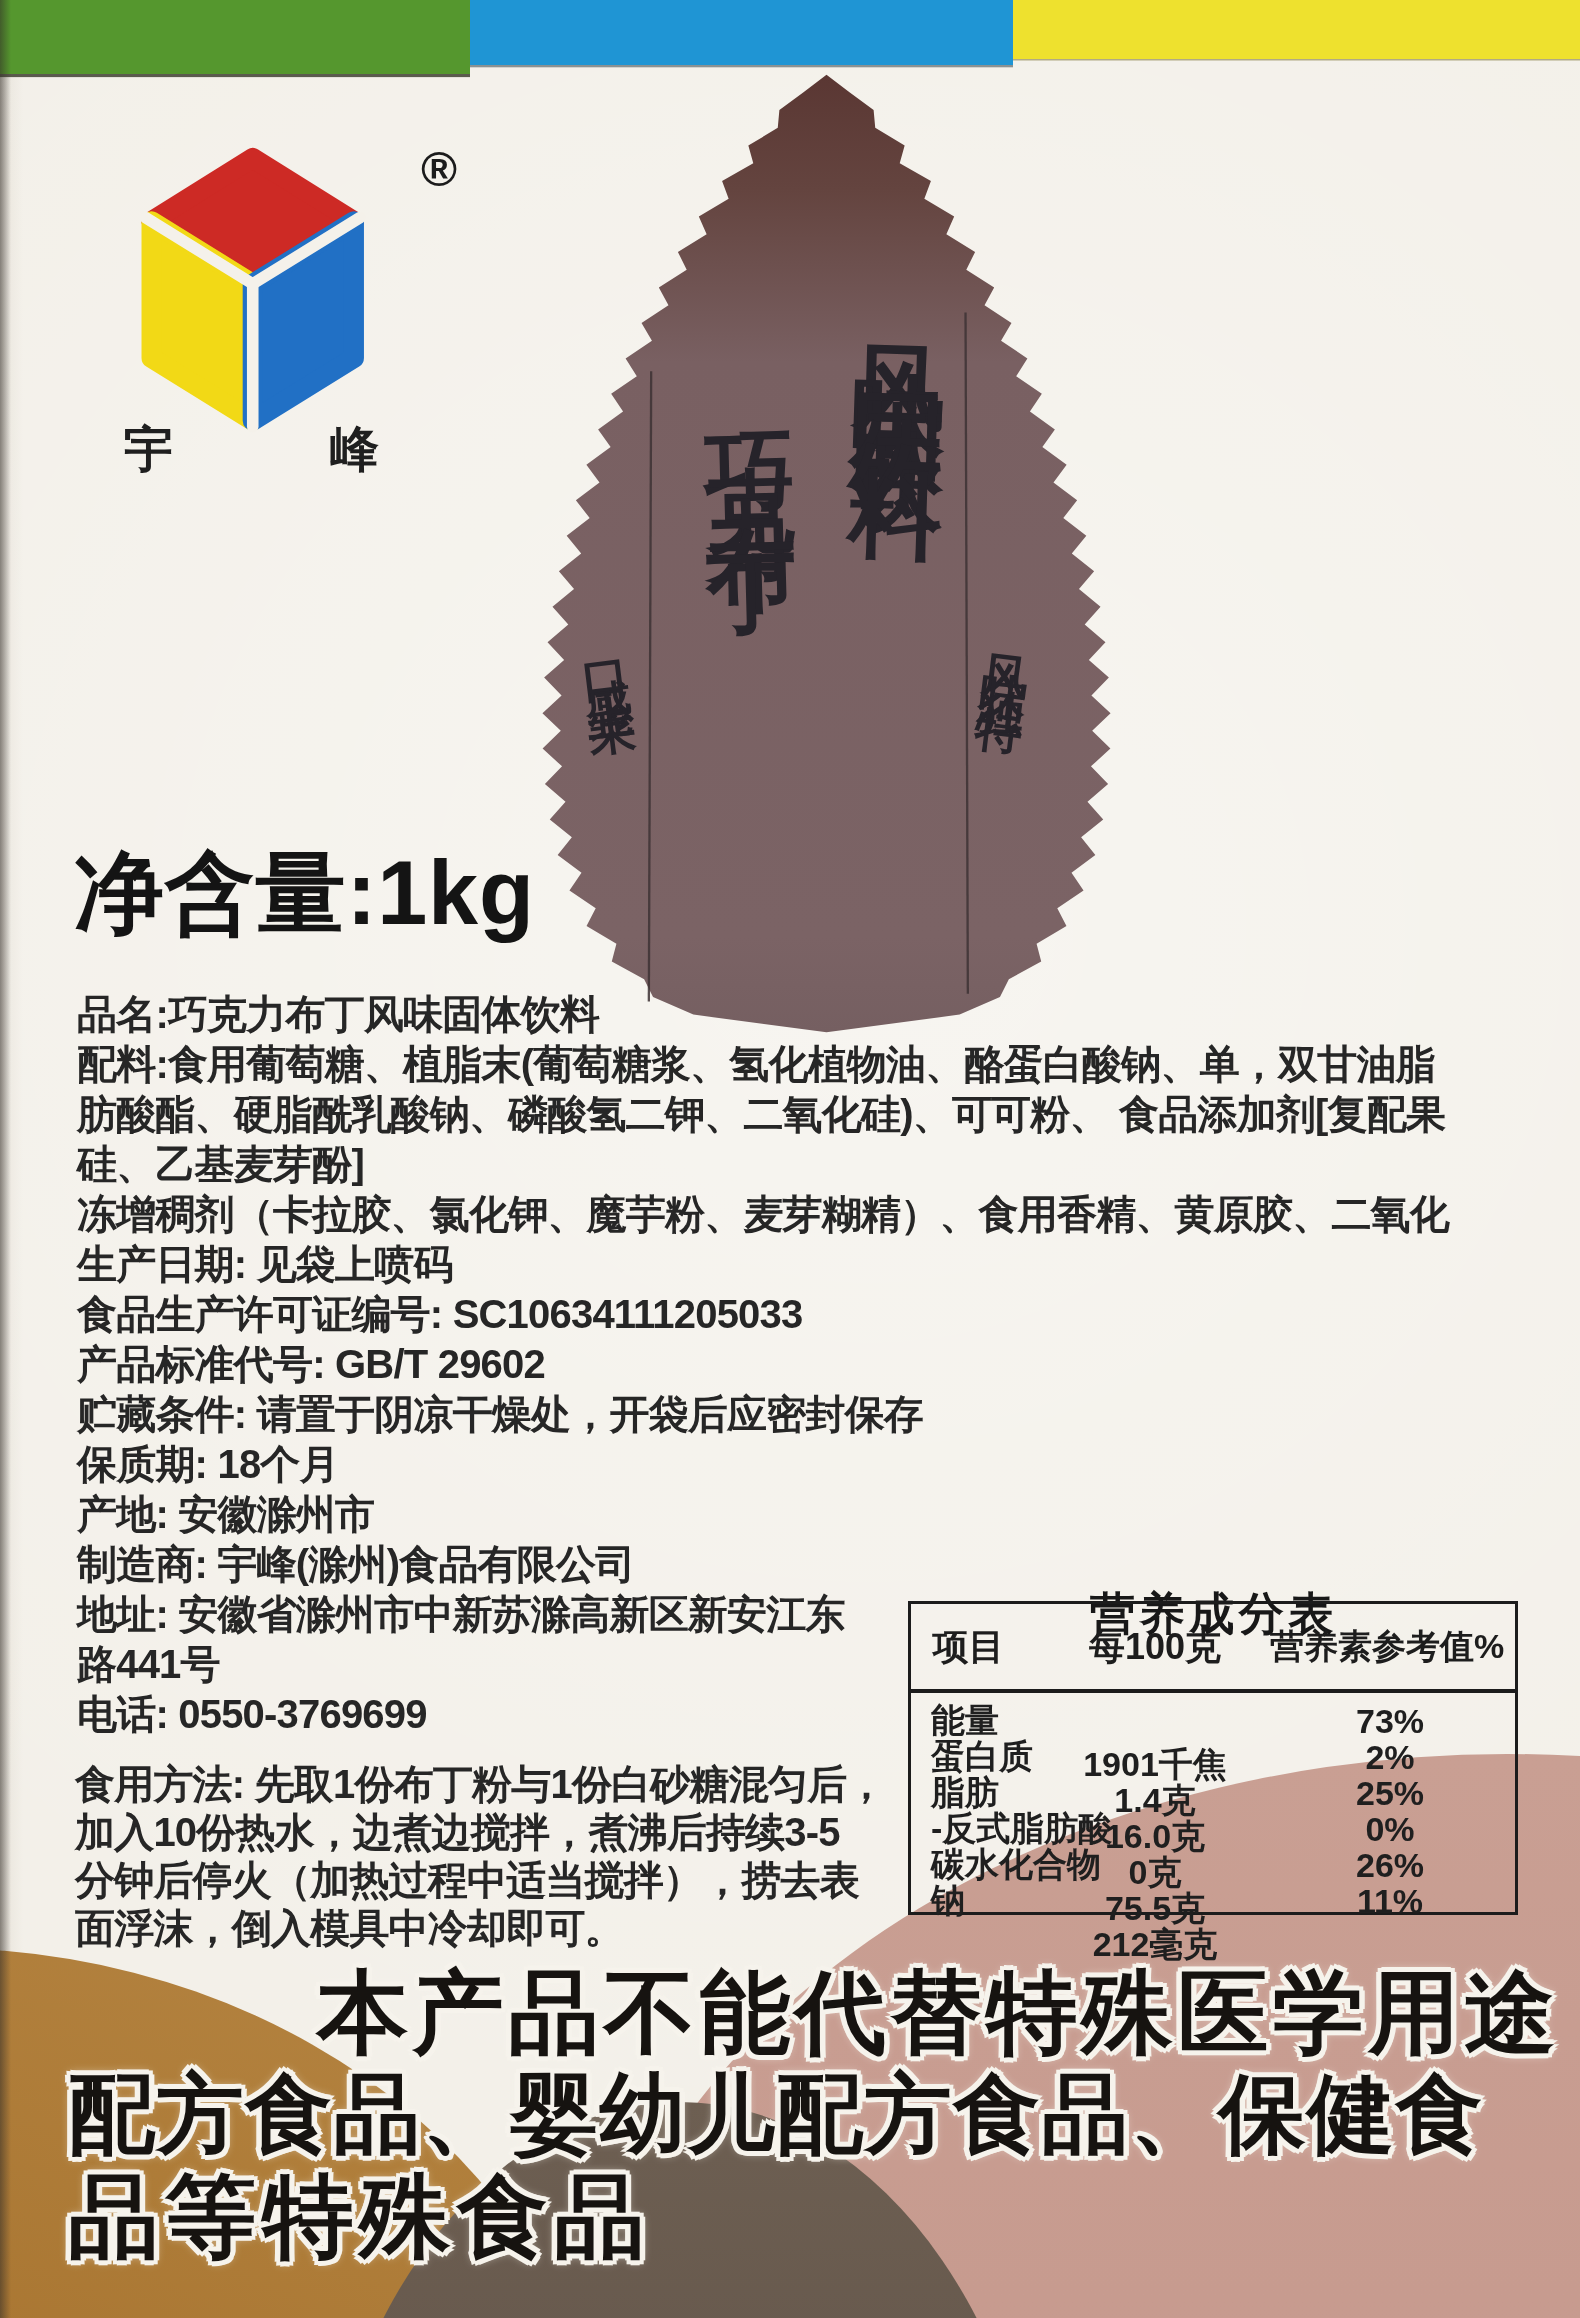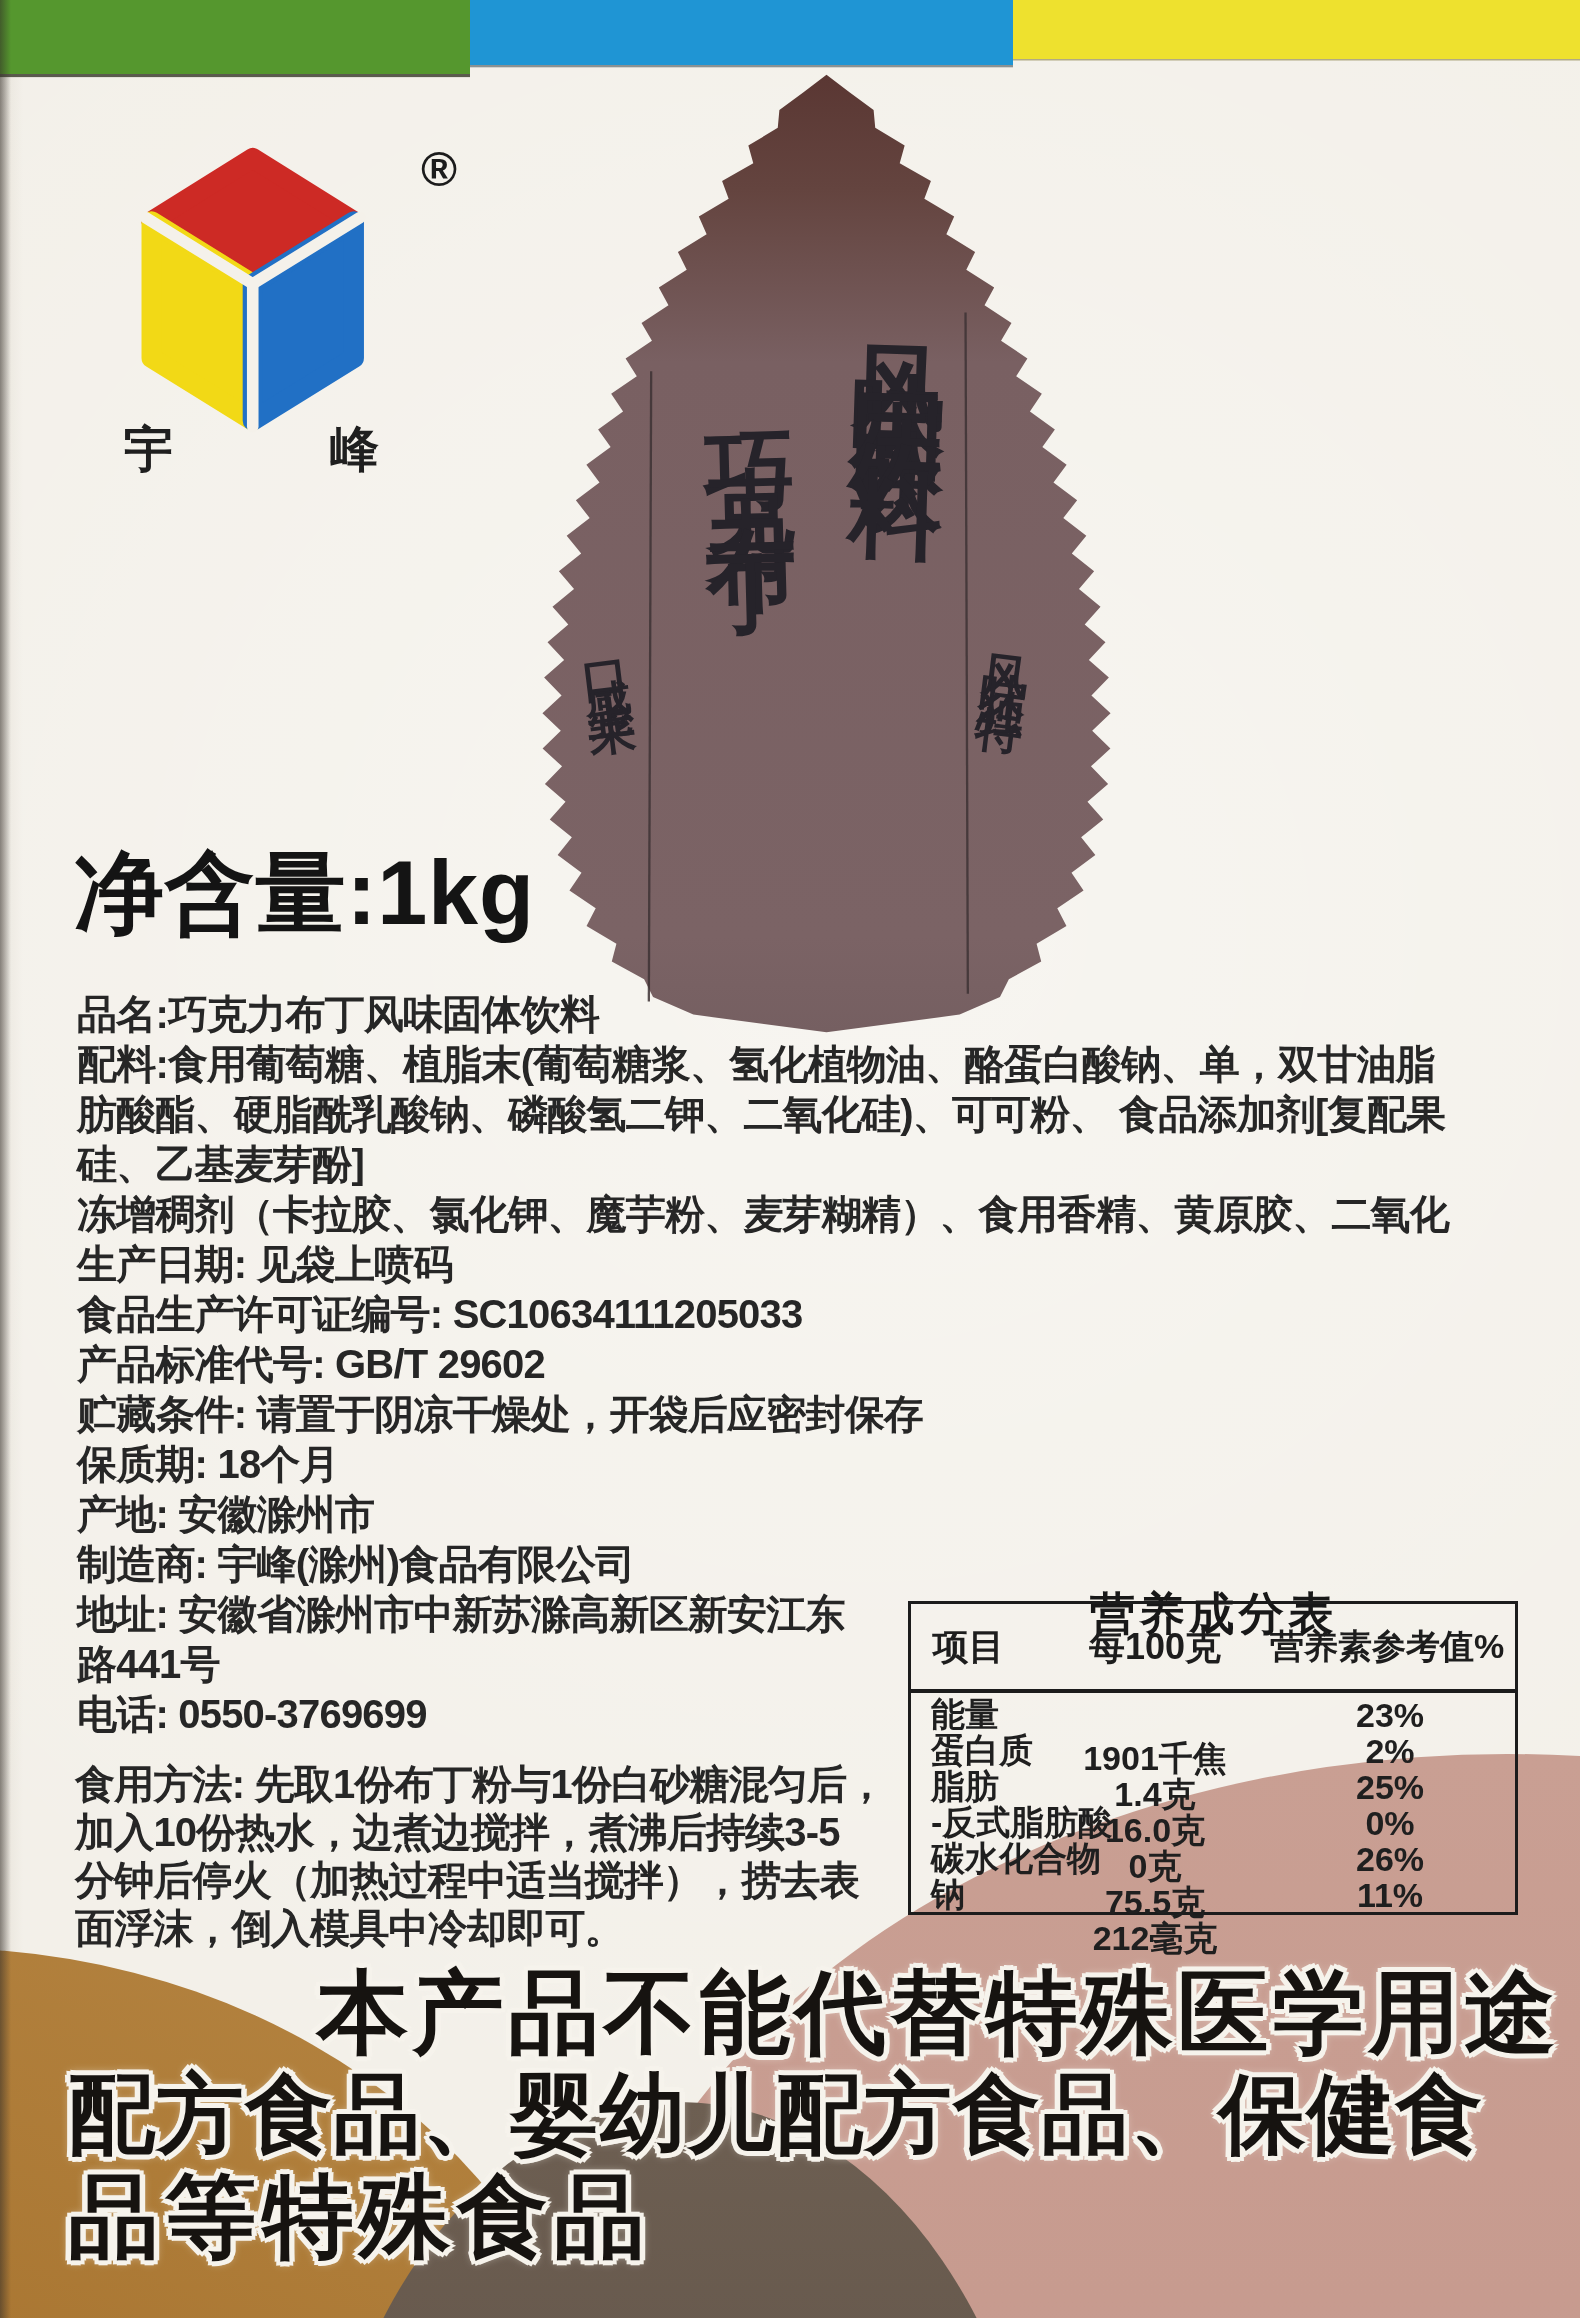"能量" .nrows { padding-top: 4px -> 10px }
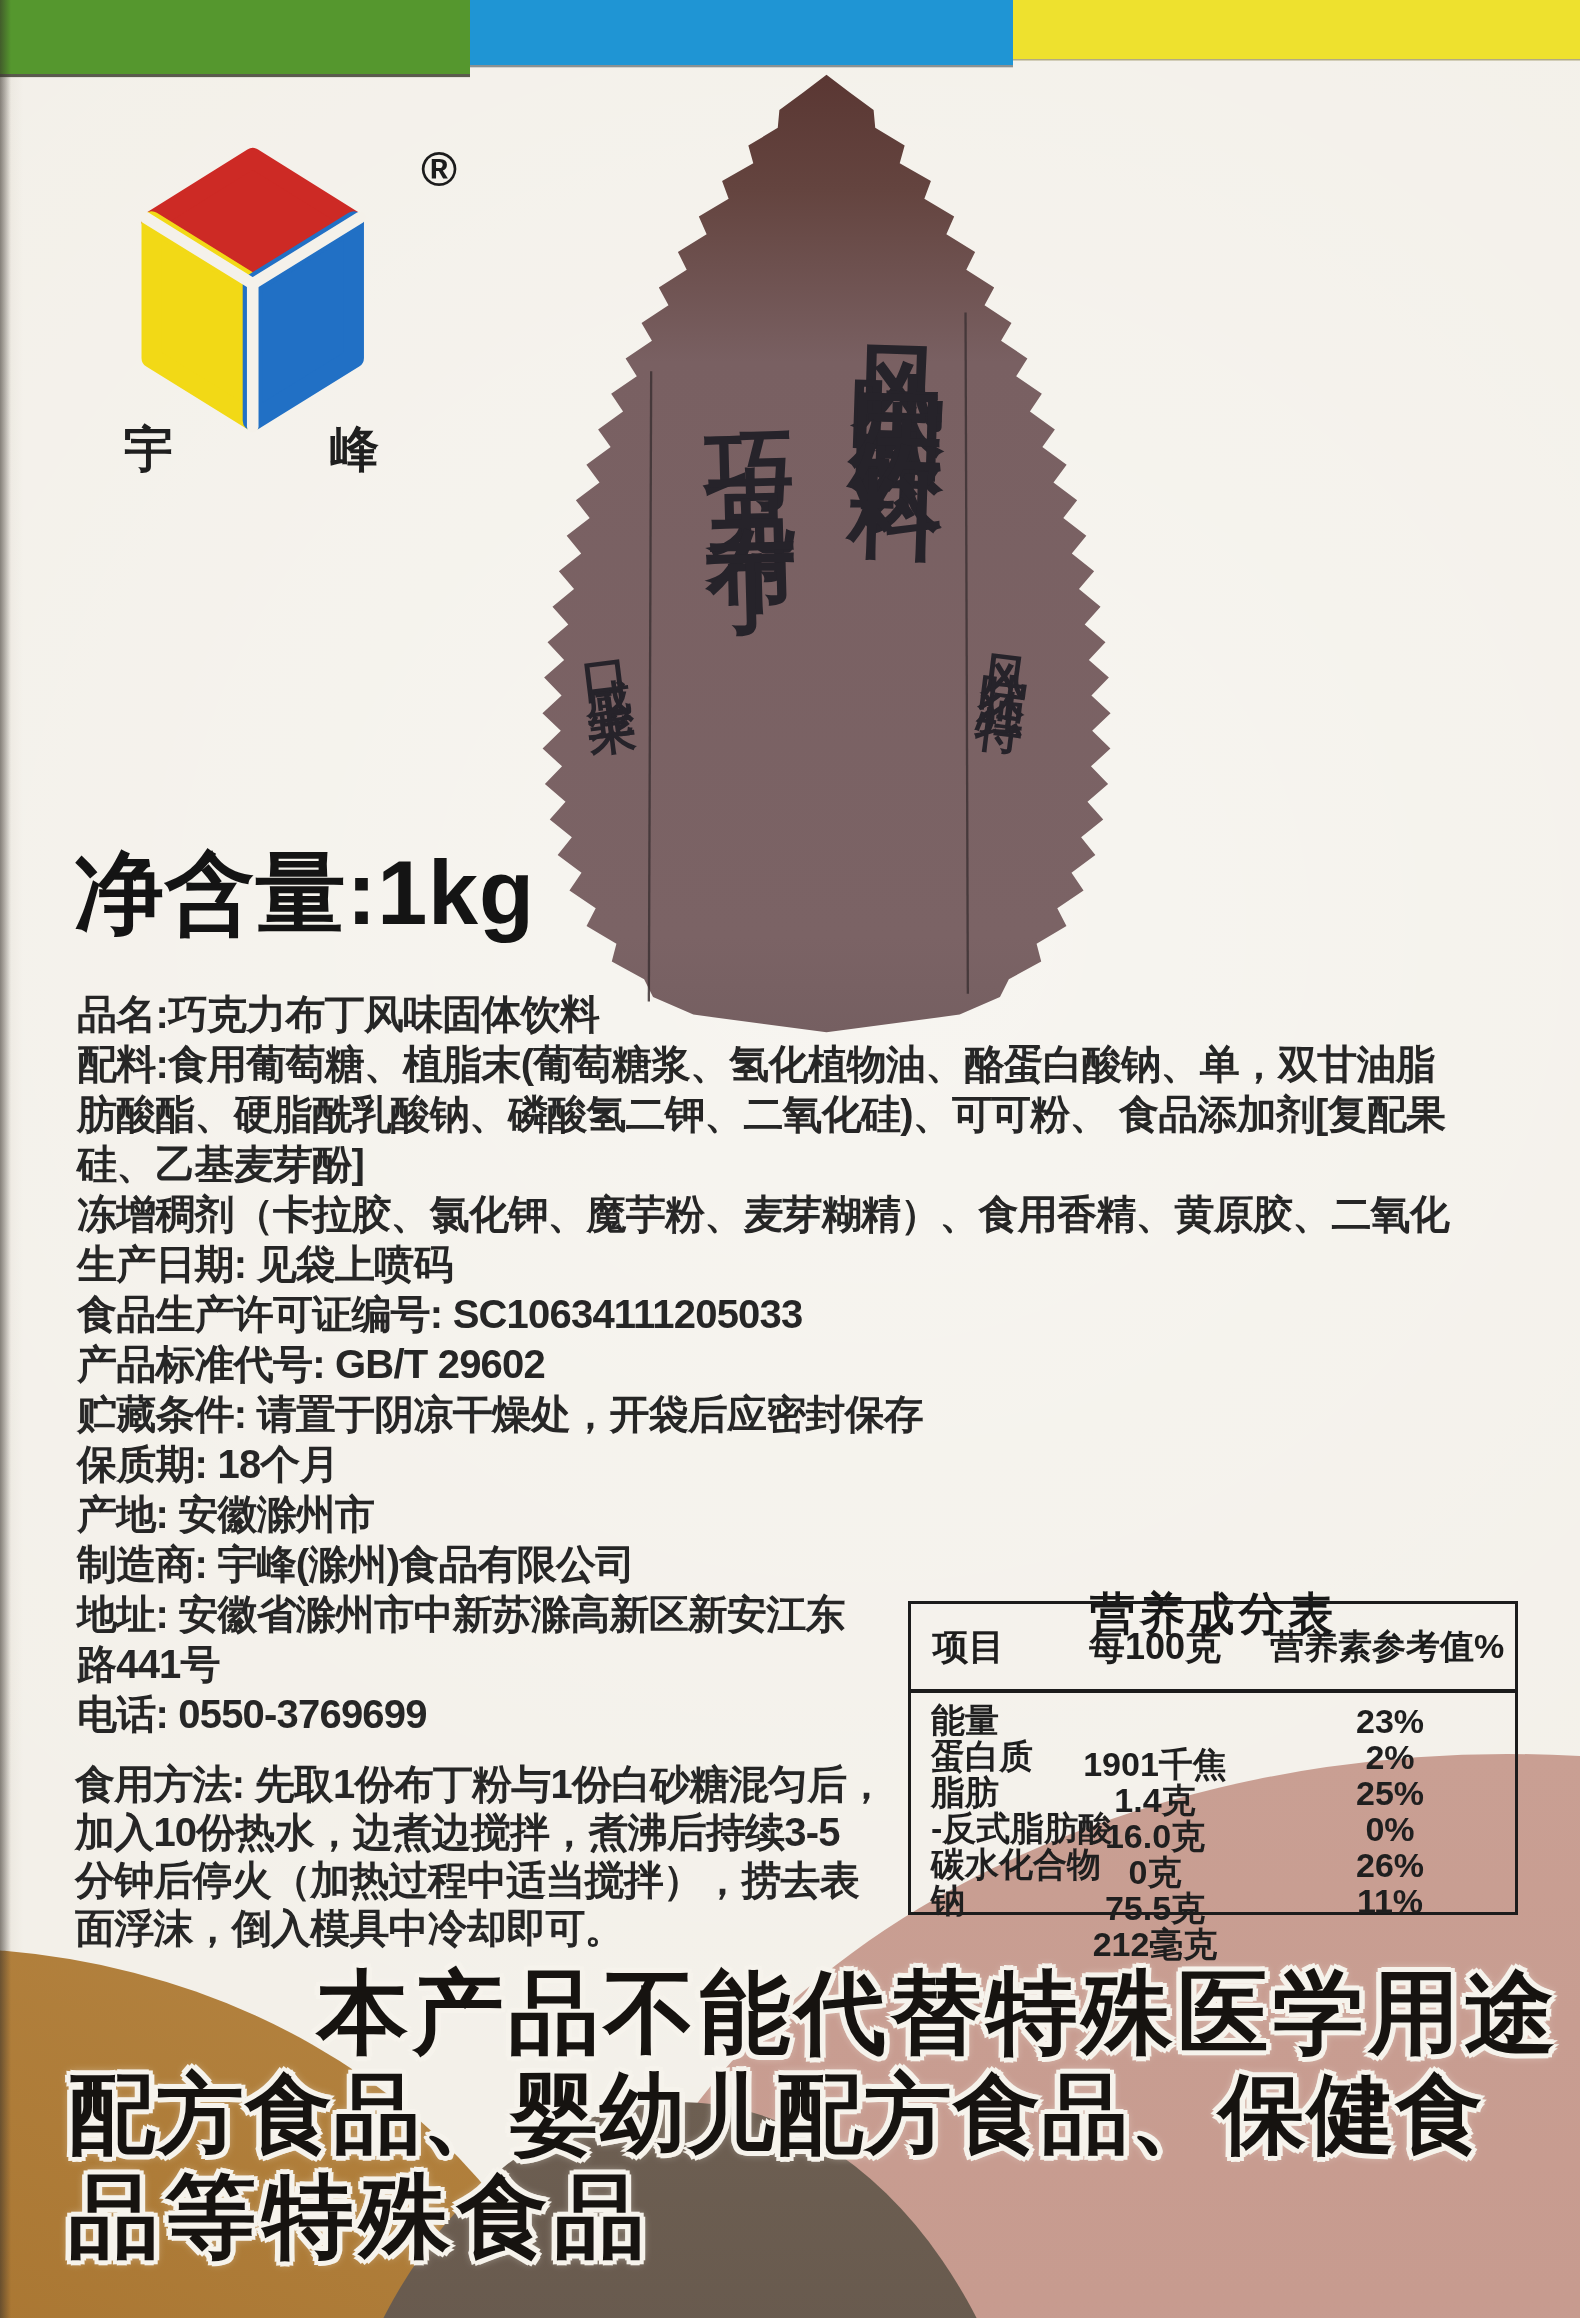"23%" span.ncell { text: 23% -> 73% }
